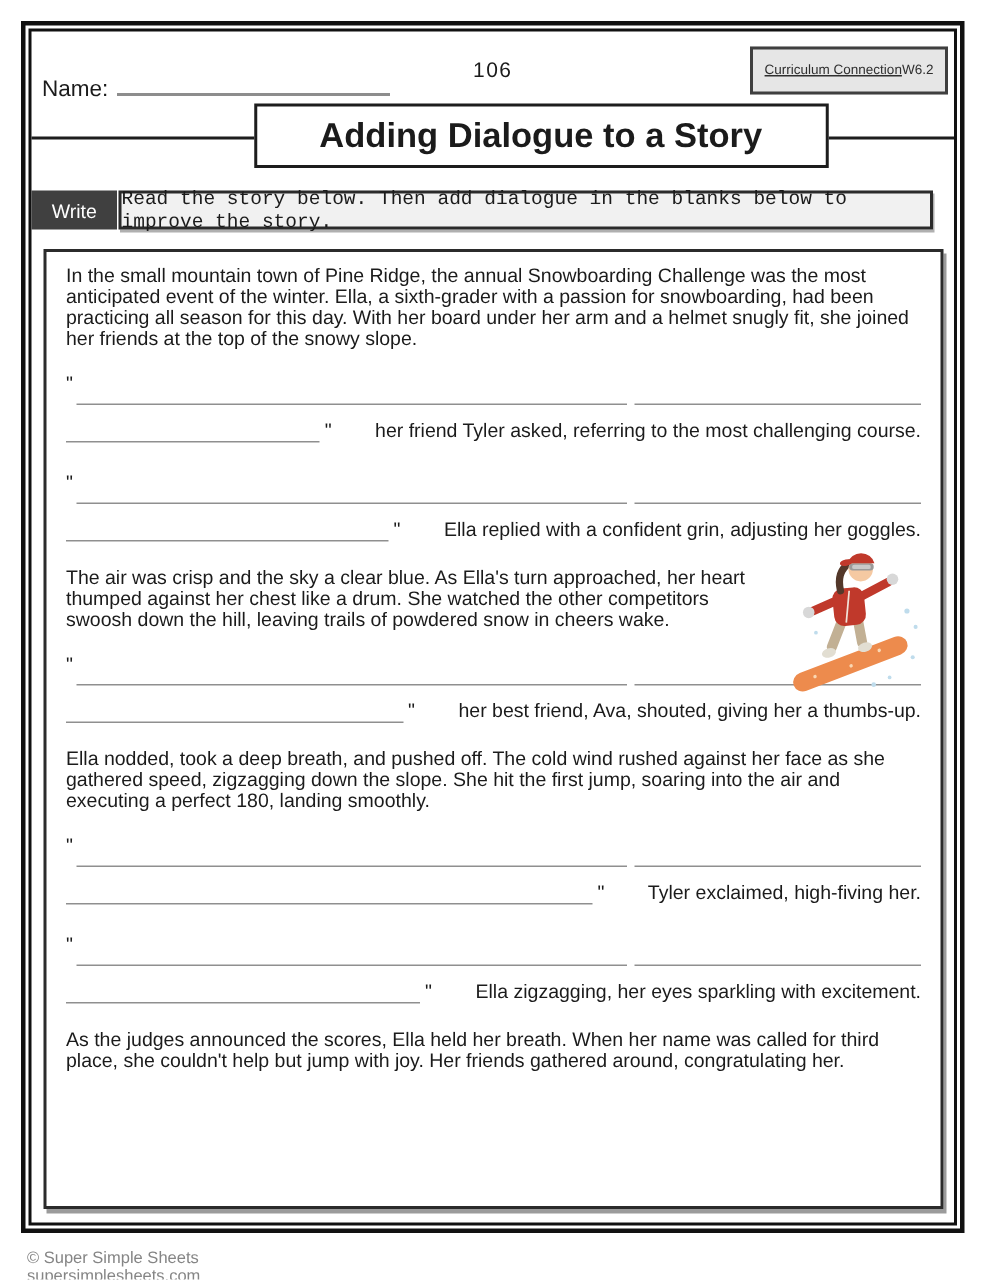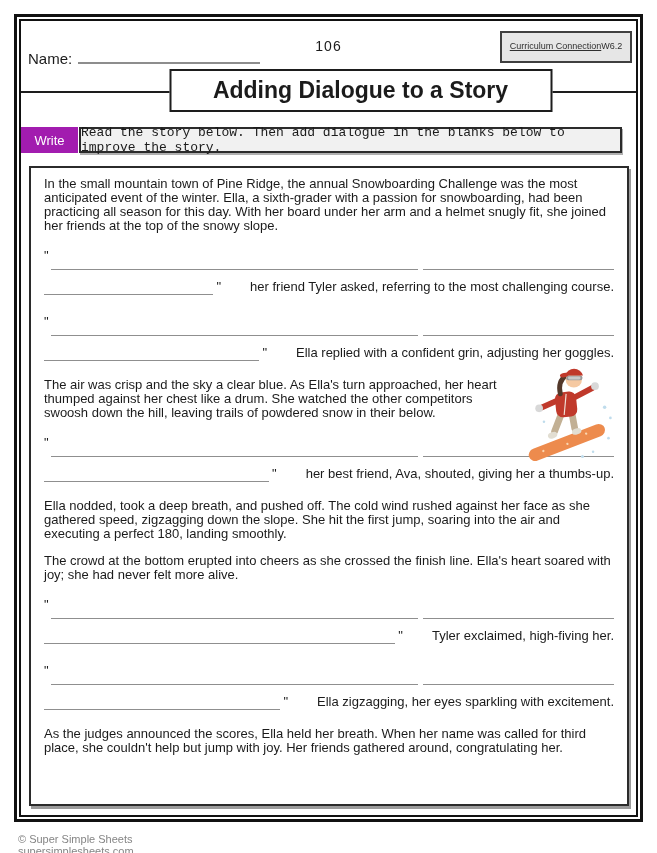"Write" .write-box { background: #a21caf -> #404040 }
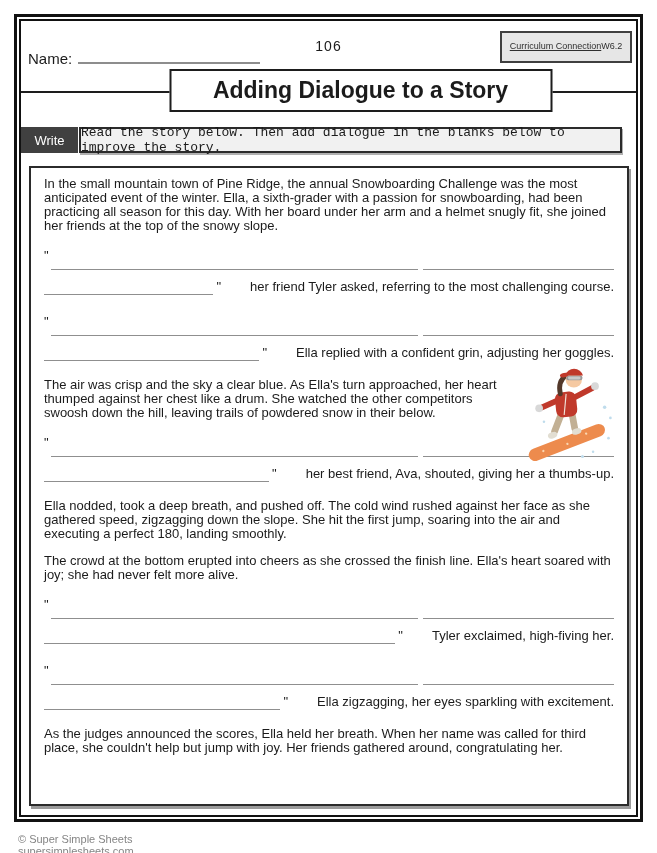"The air was crisp and" p.para { text: their below -> cheers wake }
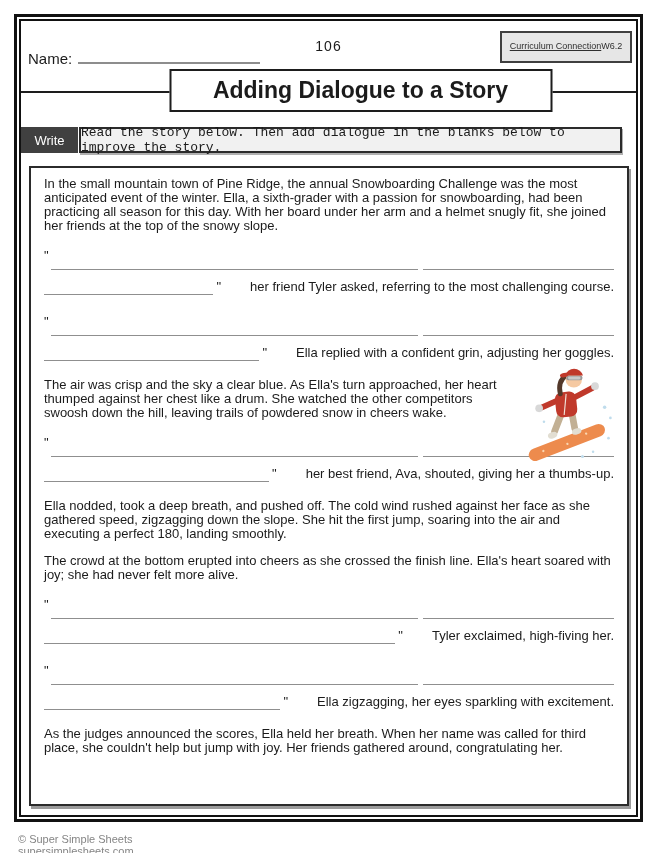"The crowd at the bottom" p.para { html: <p>The crowd at the bottom erupted into cheers as she crossed the finish line. Ella's heart soared with joy; she had never felt more alive.</p> -> none }
